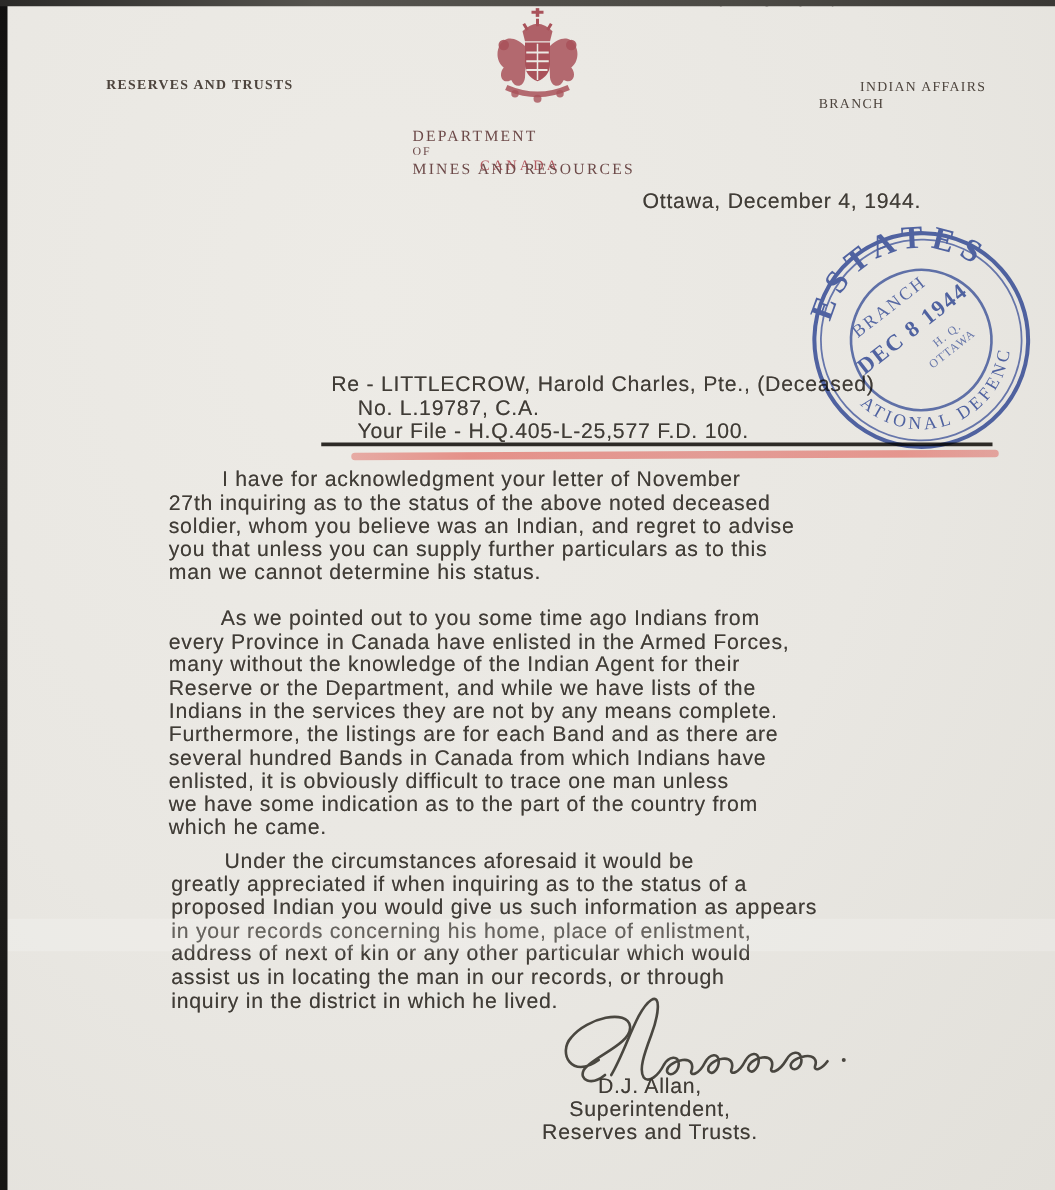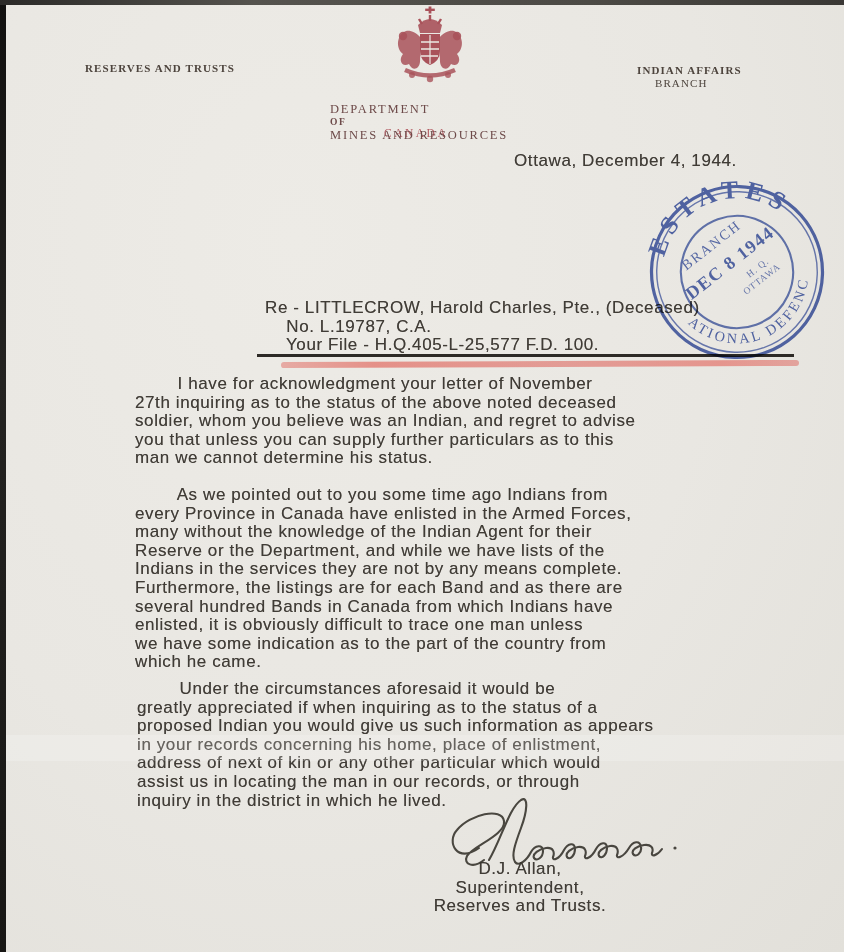"INDIAN AFFAIRS" div.lh { font-weight: bold -> normal; left: 637px -> 688px }
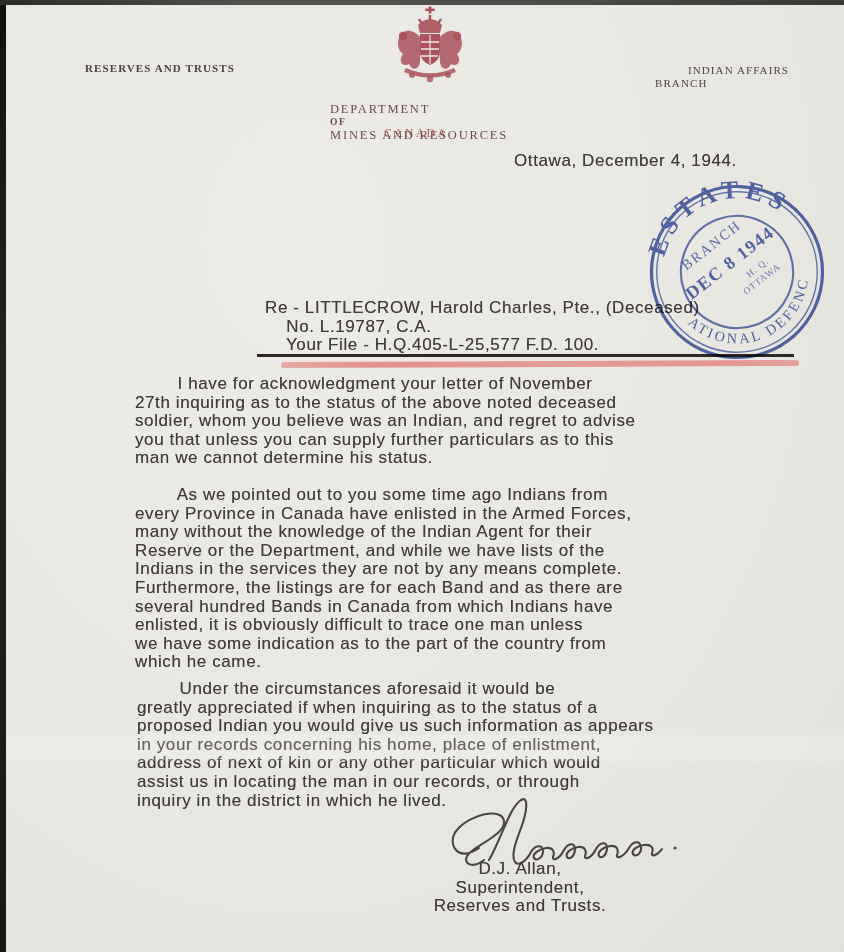"OF" .lh-of { font-weight: bold -> none }
